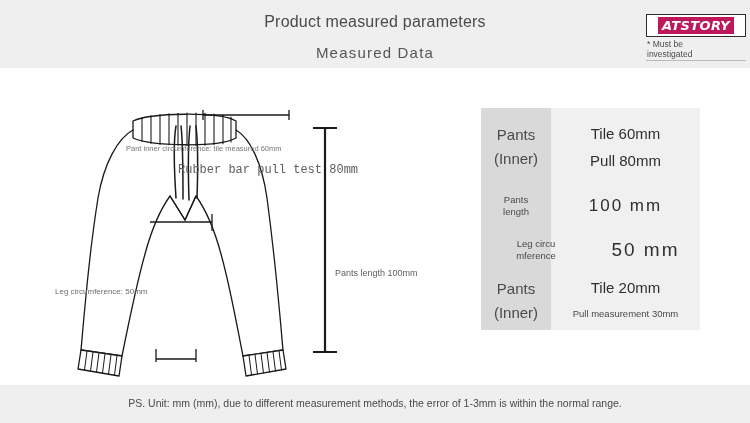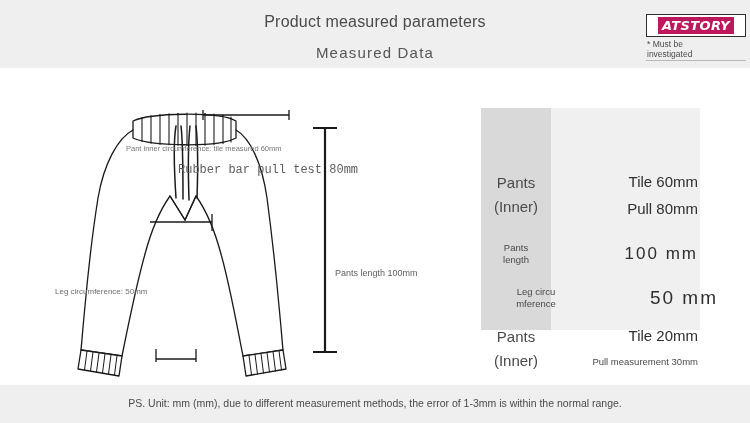"Pants" .row { margin-top: 48px -> none }
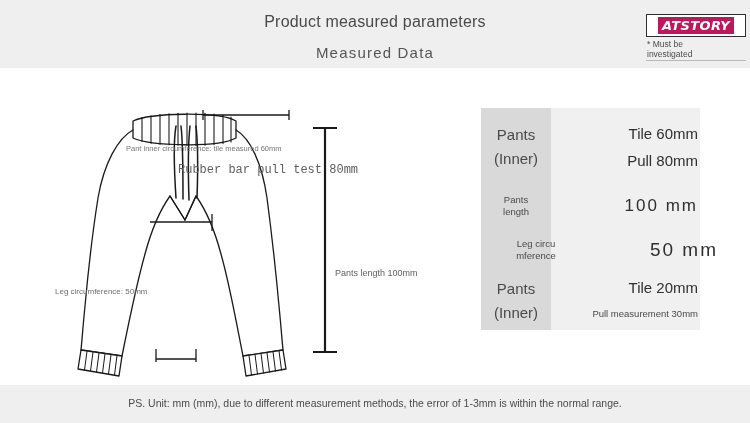"Tile 60mm" .cell-value { text-align: right -> center }
